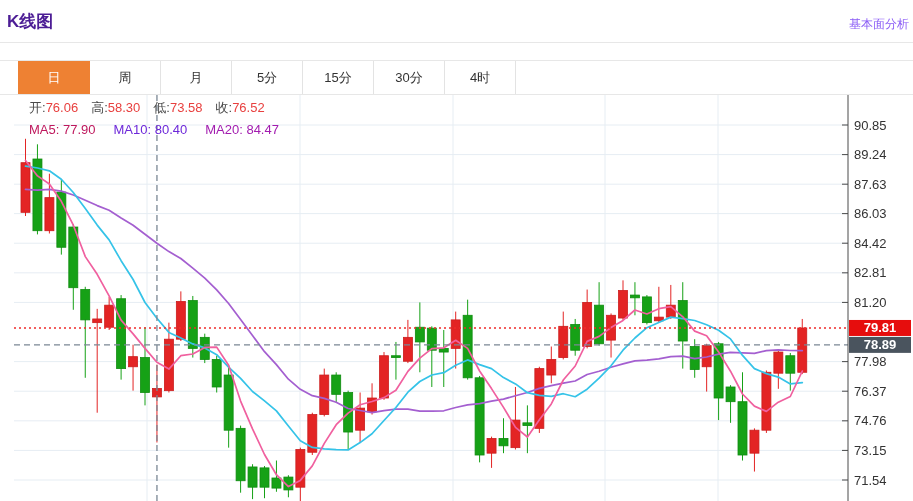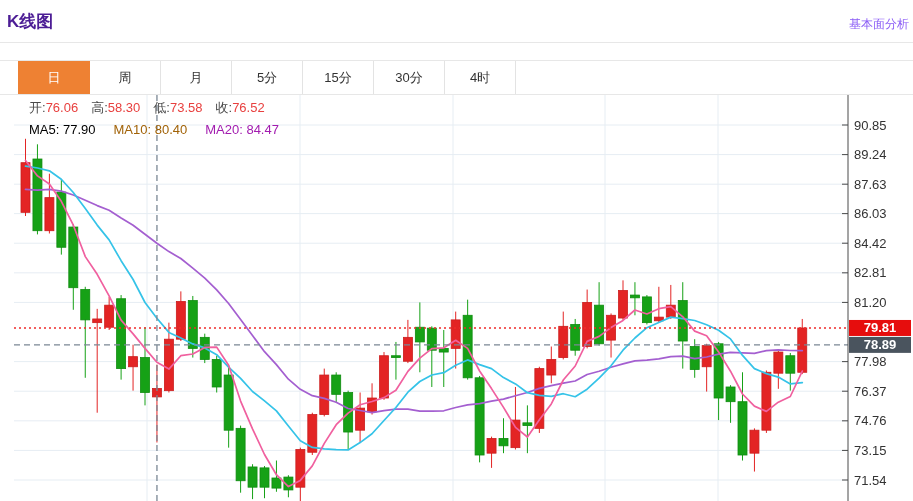"MA5: 77.90" span.ma-item { color: #000000 -> #be185d }
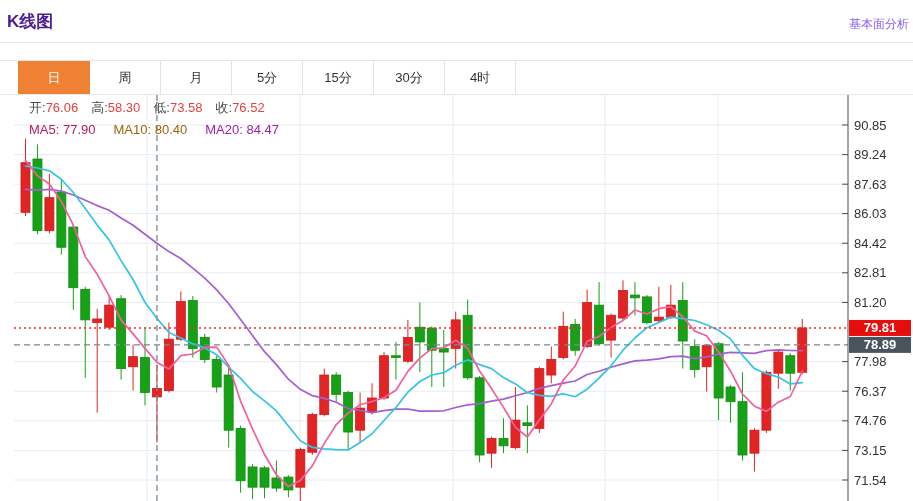"MA10: 80.40" span.ma-item { color: #a16207 -> #6d28d9 }
